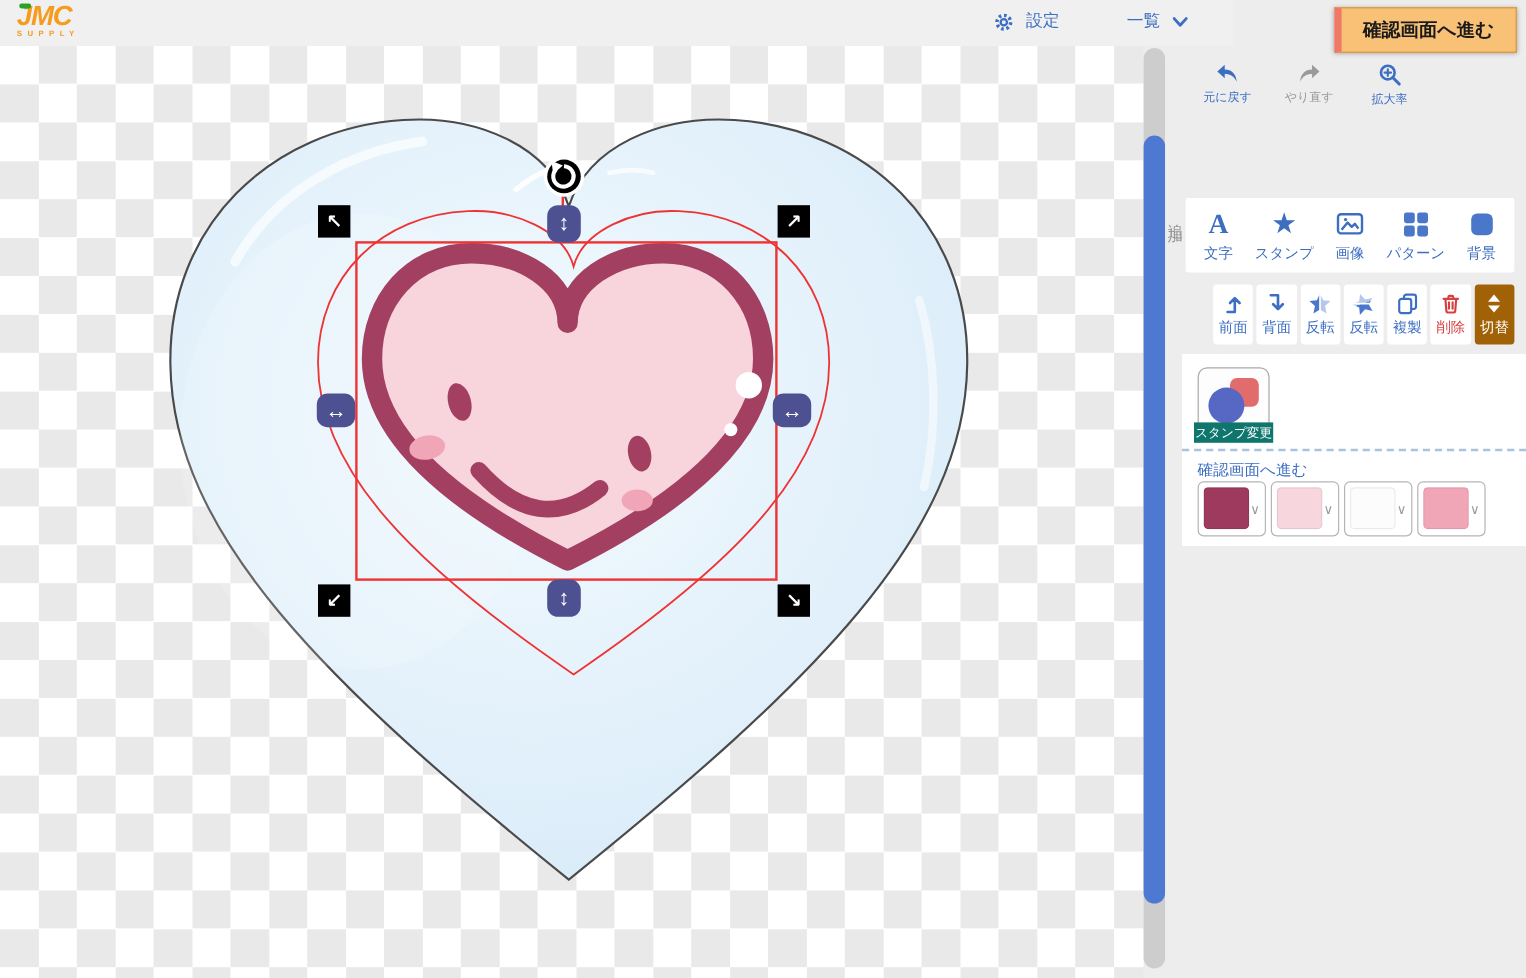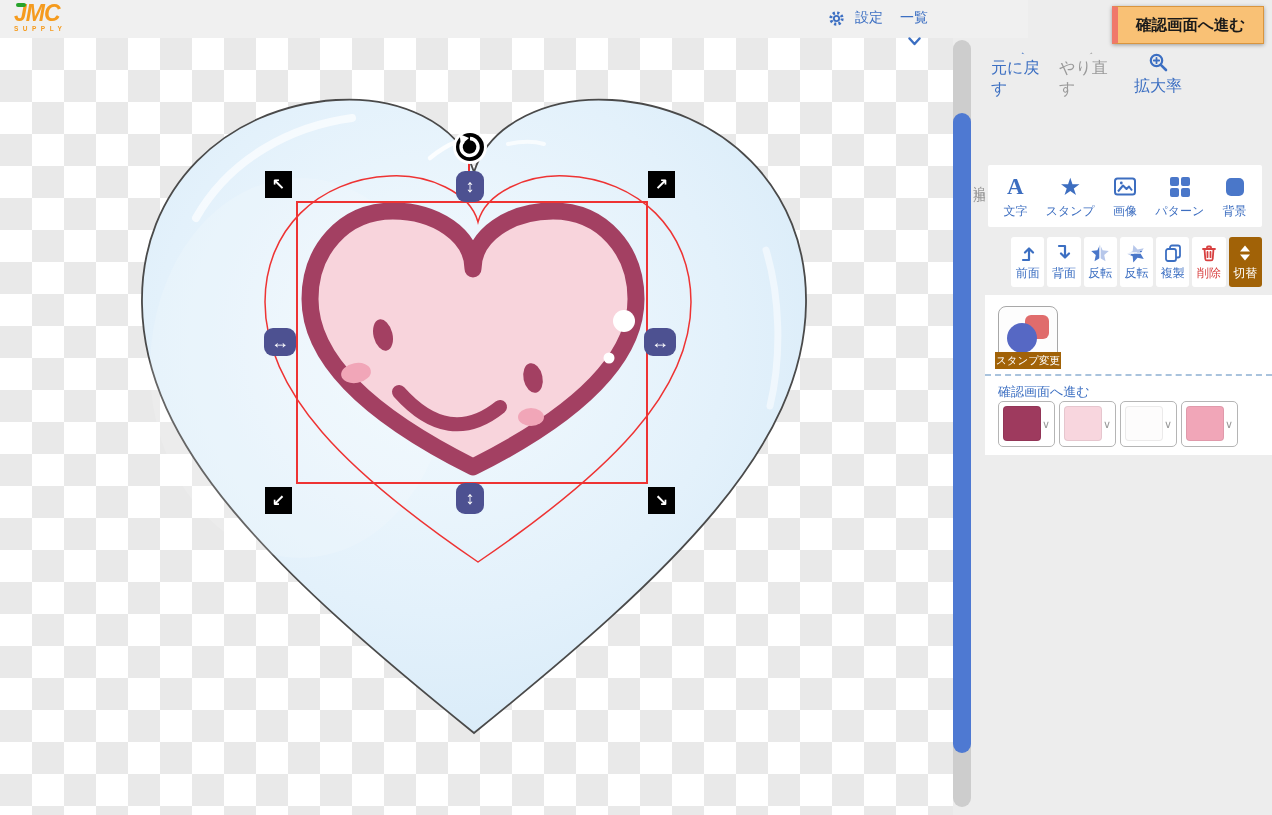"一覧" #tb-list { flex-direction: column -> none; left: 900px -> 939px }
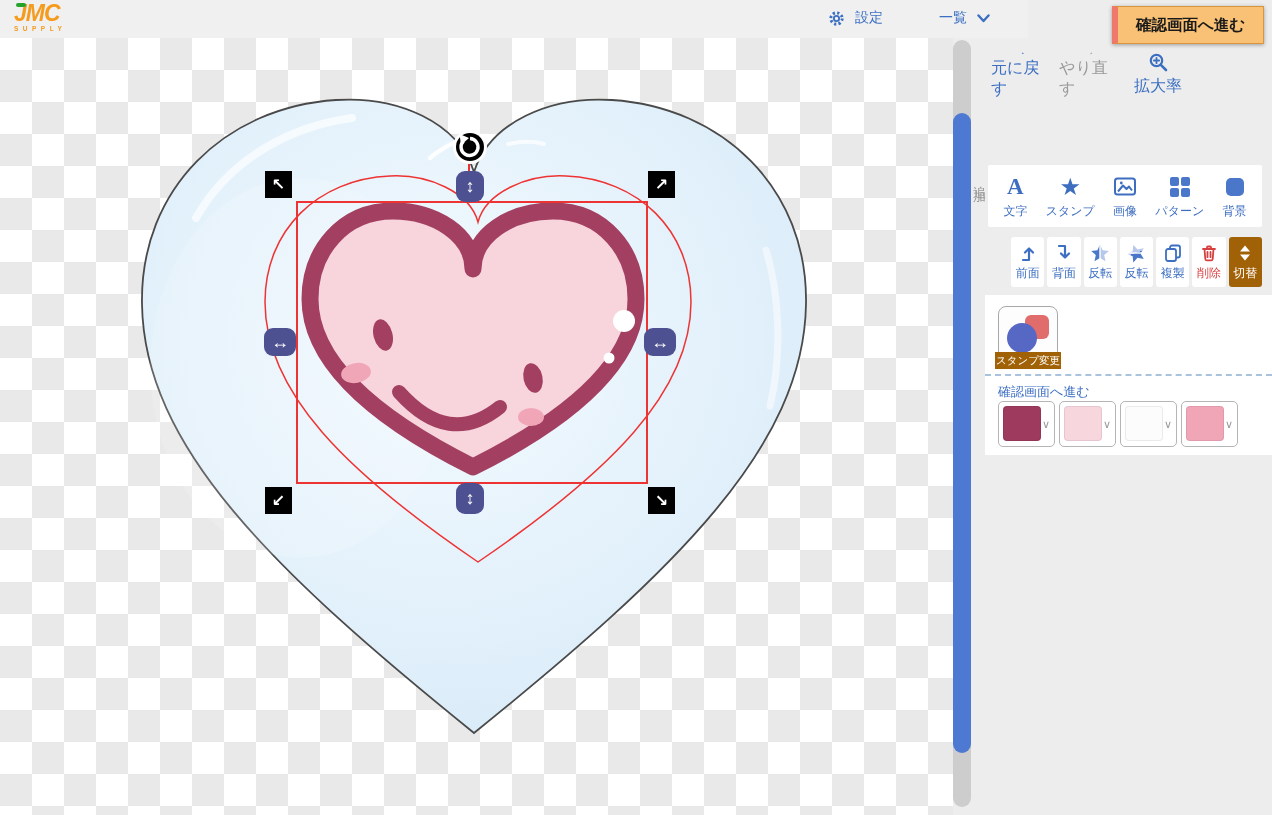"元に戻す" .hist-btn .lbl { font-size: 16px -> 10px }
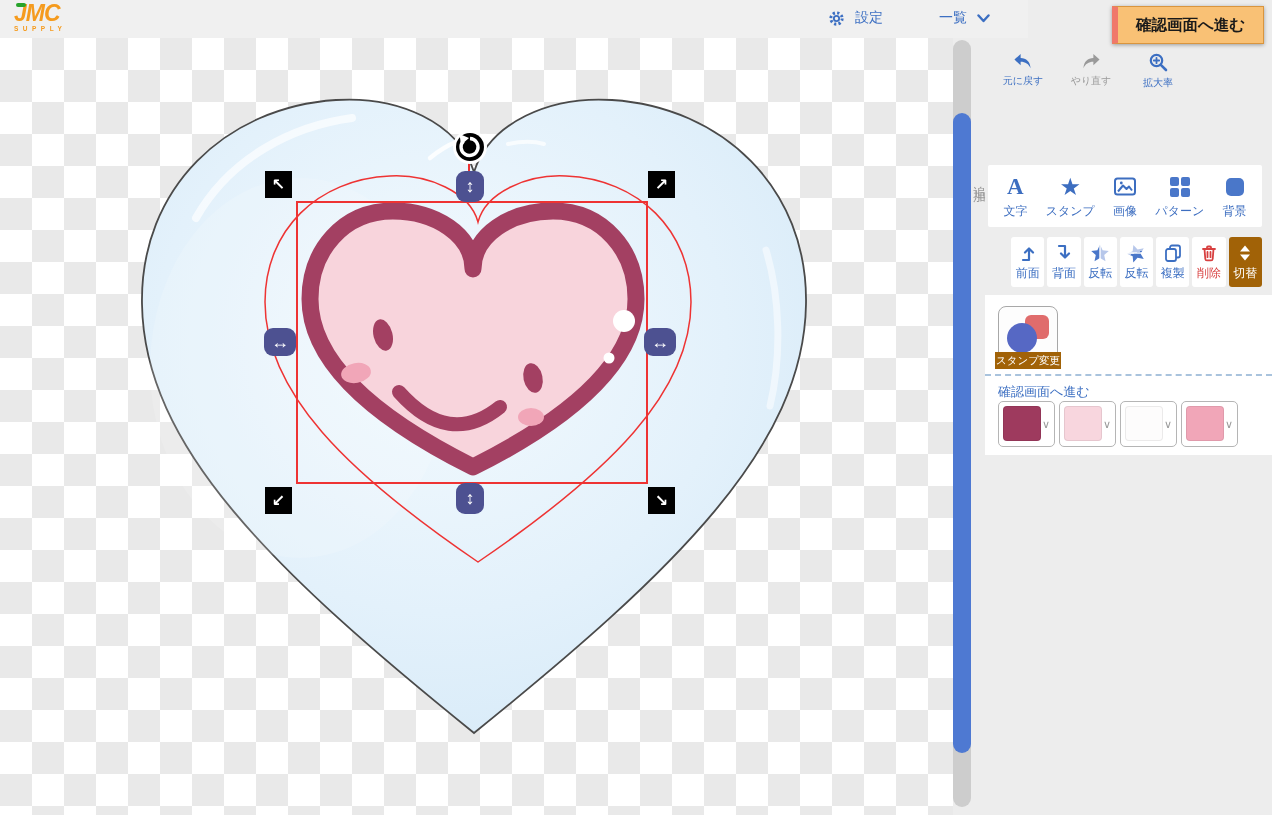"スタンプ変更" #stamp-change-label { background: #a16207 -> #0f766e }
